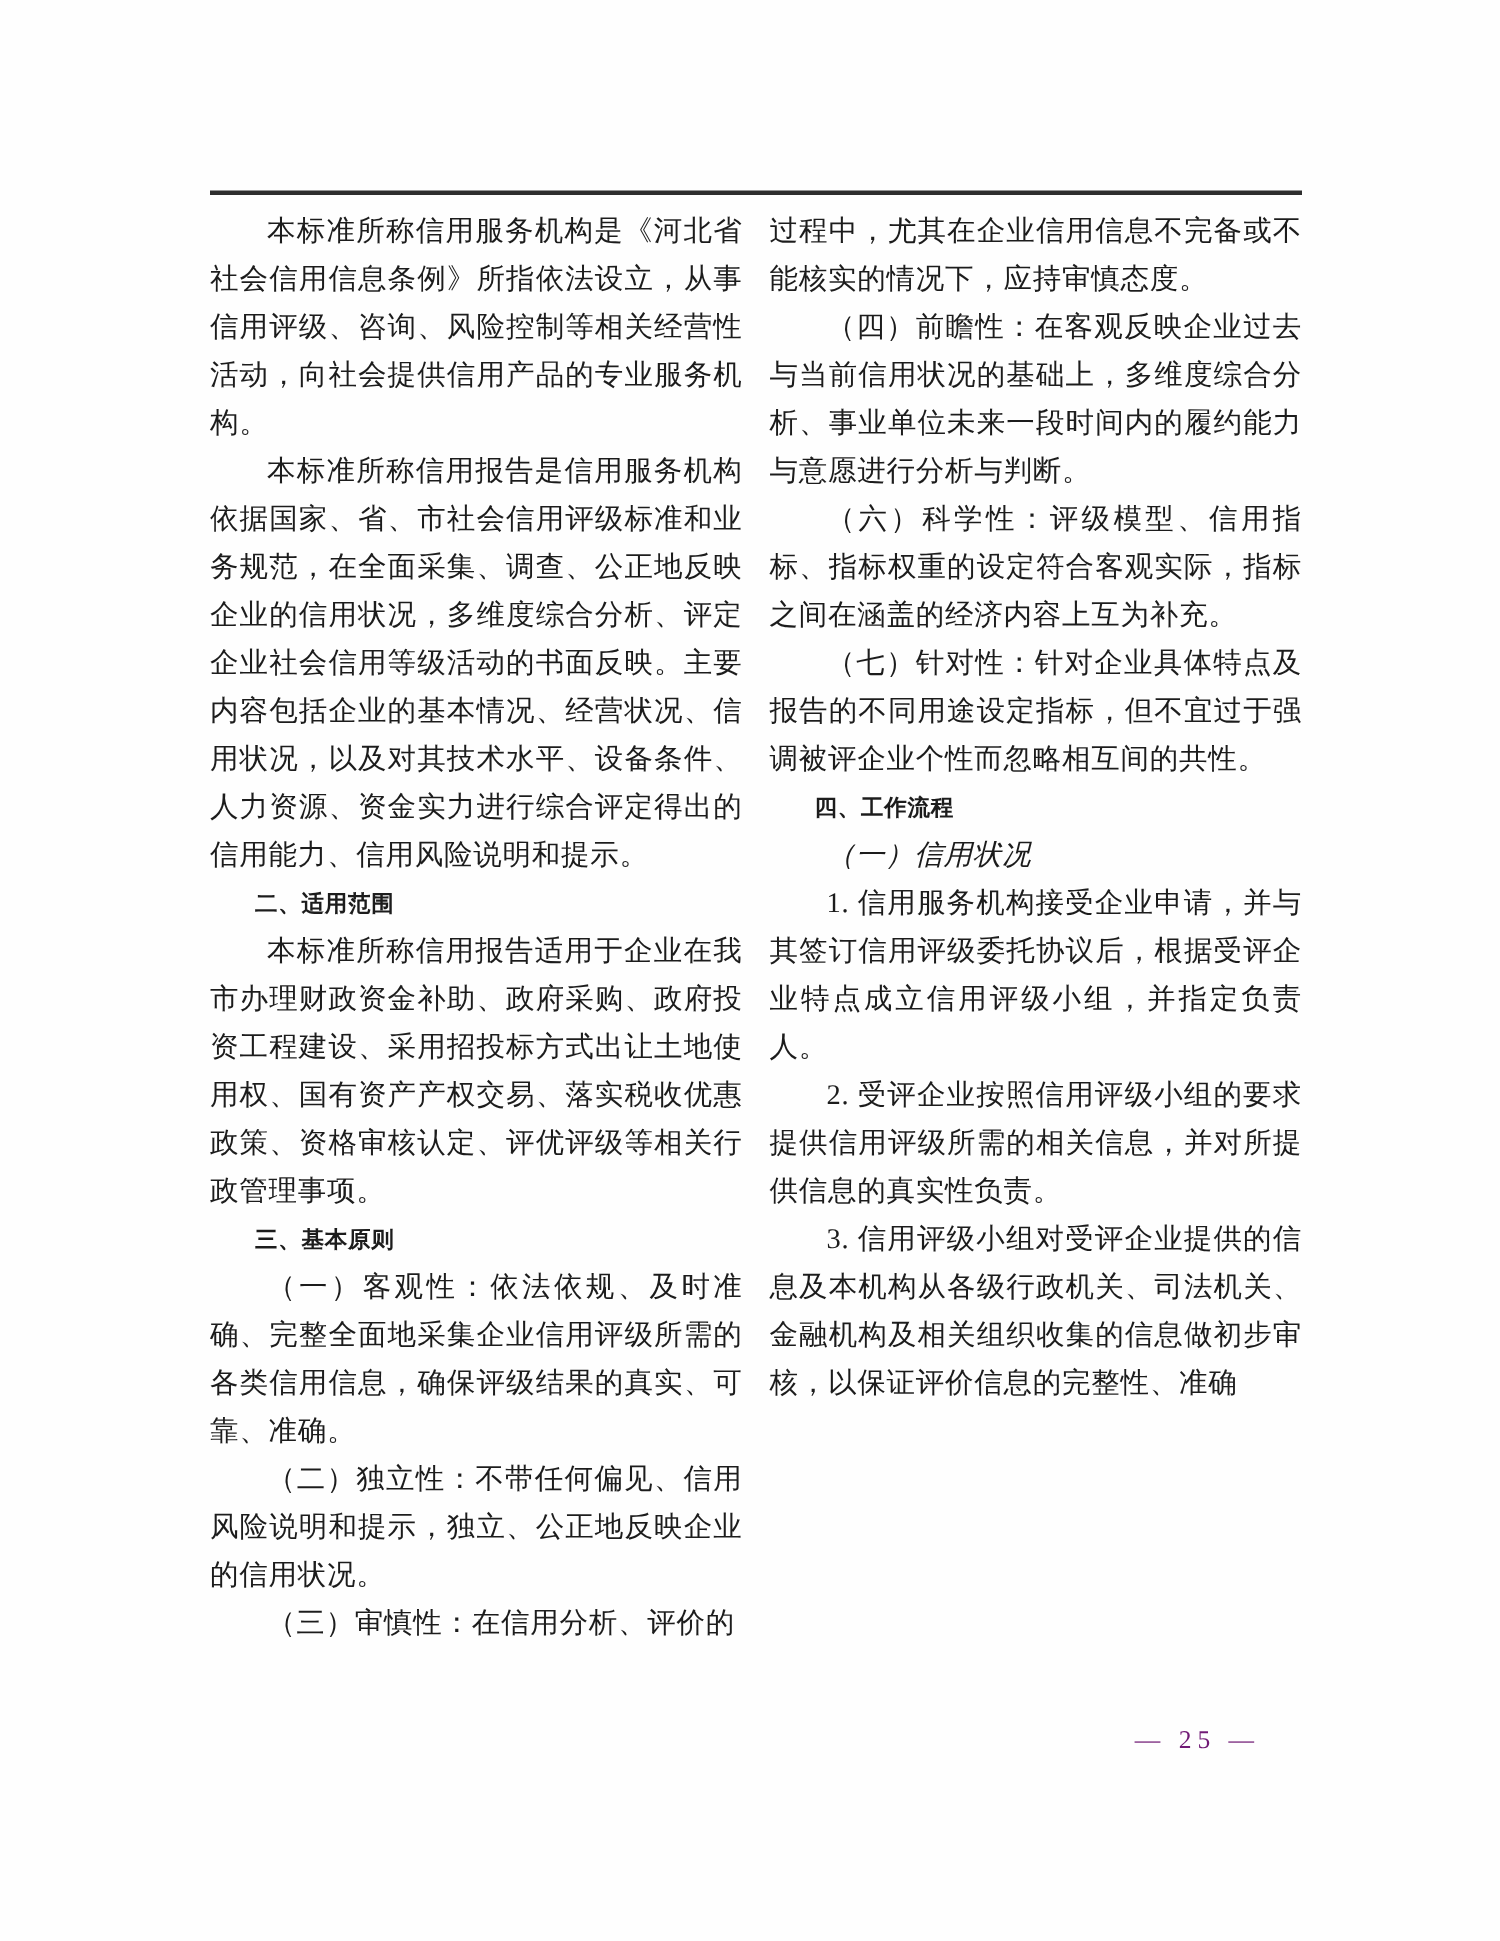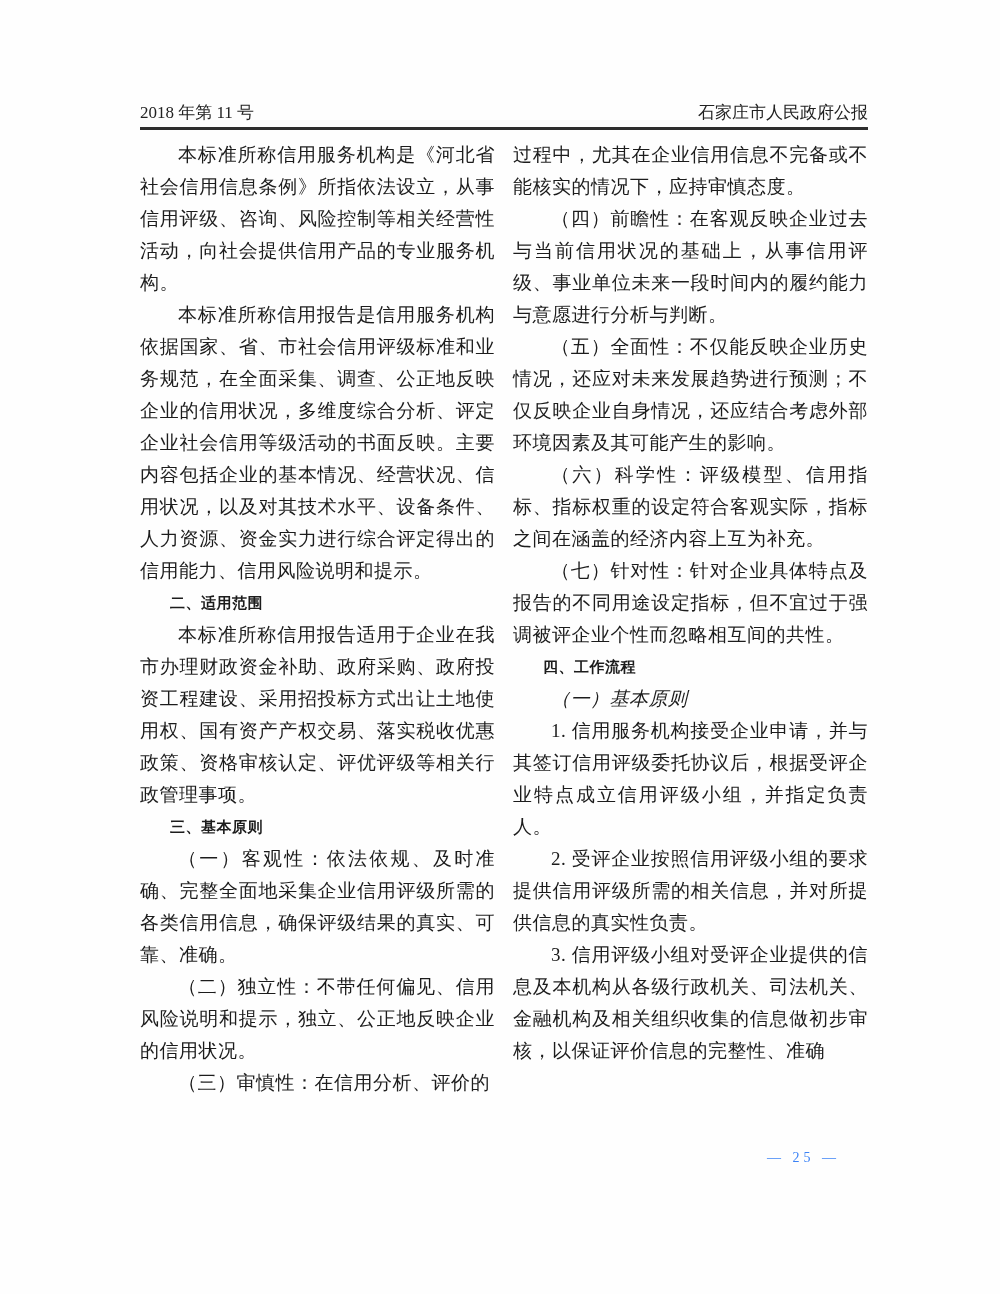"2018 年第 11 号" div.header { html: <div> <span>2018 年第 11 号</span> <span>石家庄市人民政府公报</span> </div> -> none }
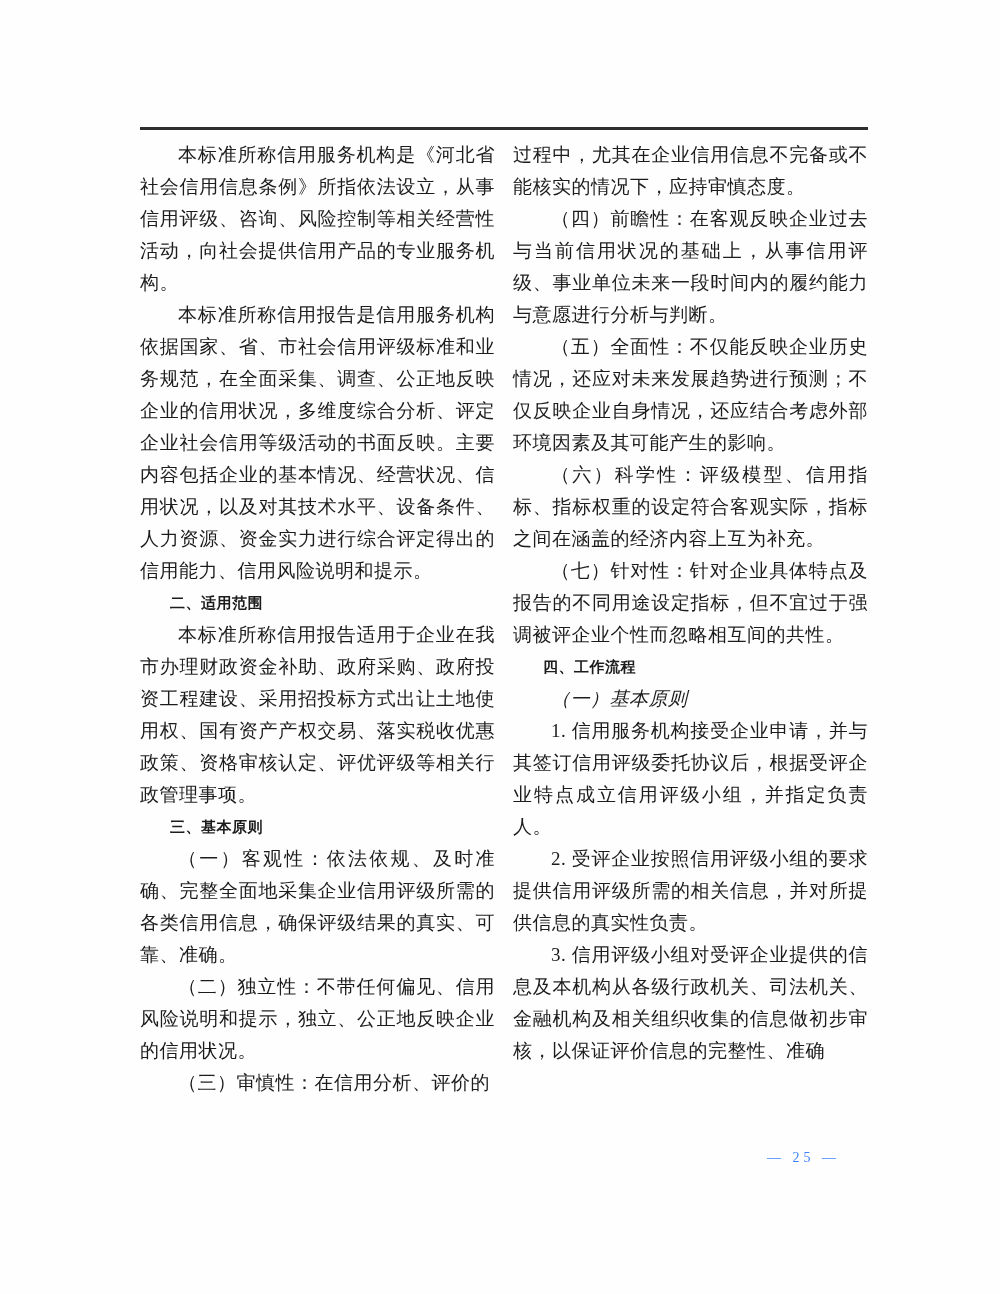"（四）前瞻性：在客观反映企业过去与当前信用状况的基础上，从事信用评级、事业单位未" p.para { text: 从事信用评级 -> 多维度综合分析 }
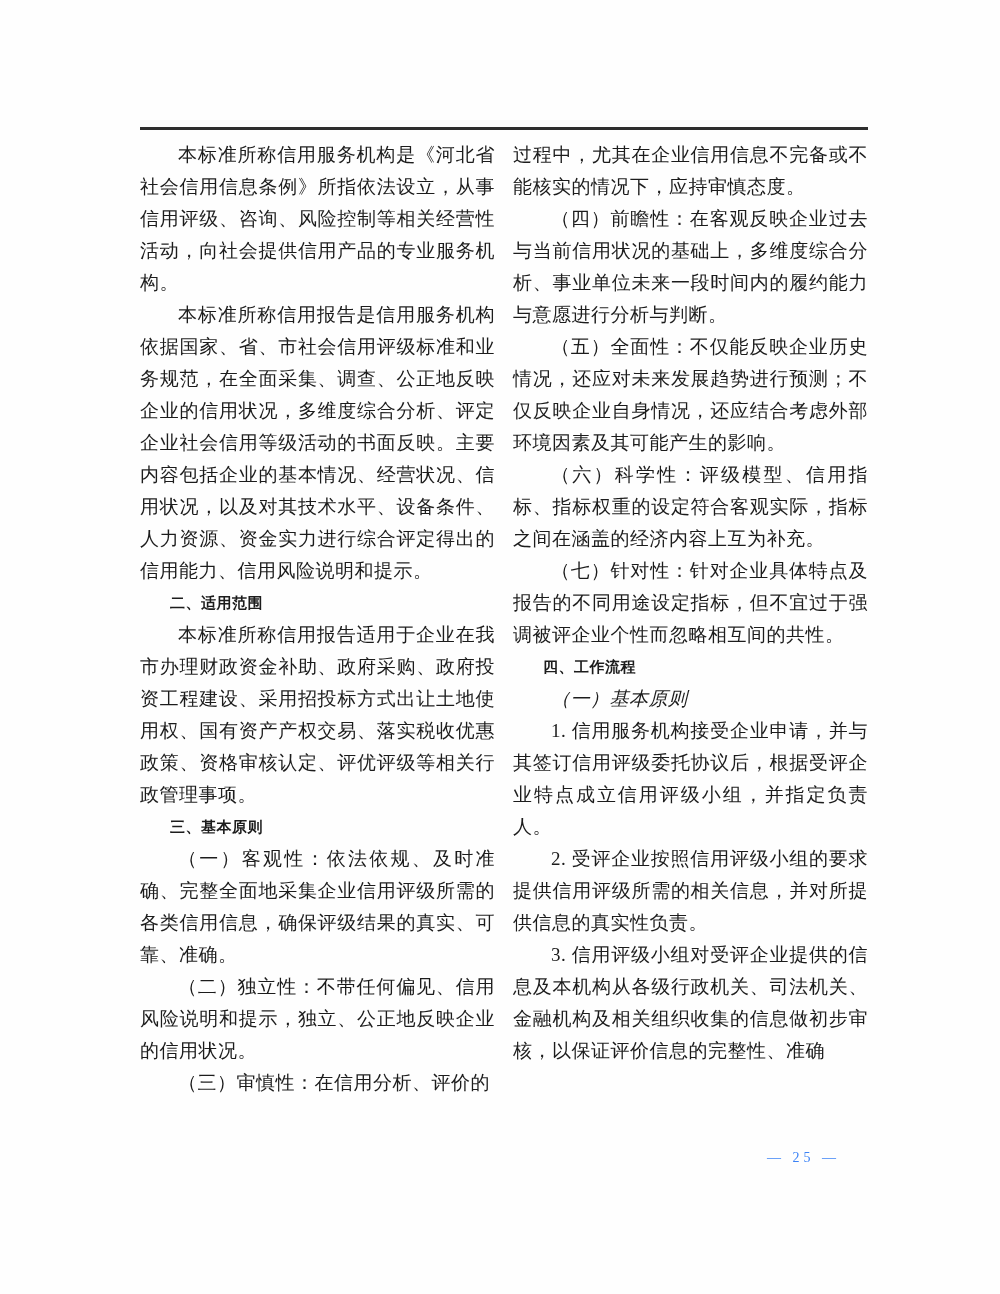"（五）全面性：不仅能反映企业历史情况，还应对未来发展趋势进行预测；不仅反映企业自" p.para { html: <p>（五）全面性：不仅能反映企业历史情况，还应对未来发展趋势进行预测；不仅反映企业自身情况，还应结合考虑外部环境因素及其可能产生的影响。</p> -> none }
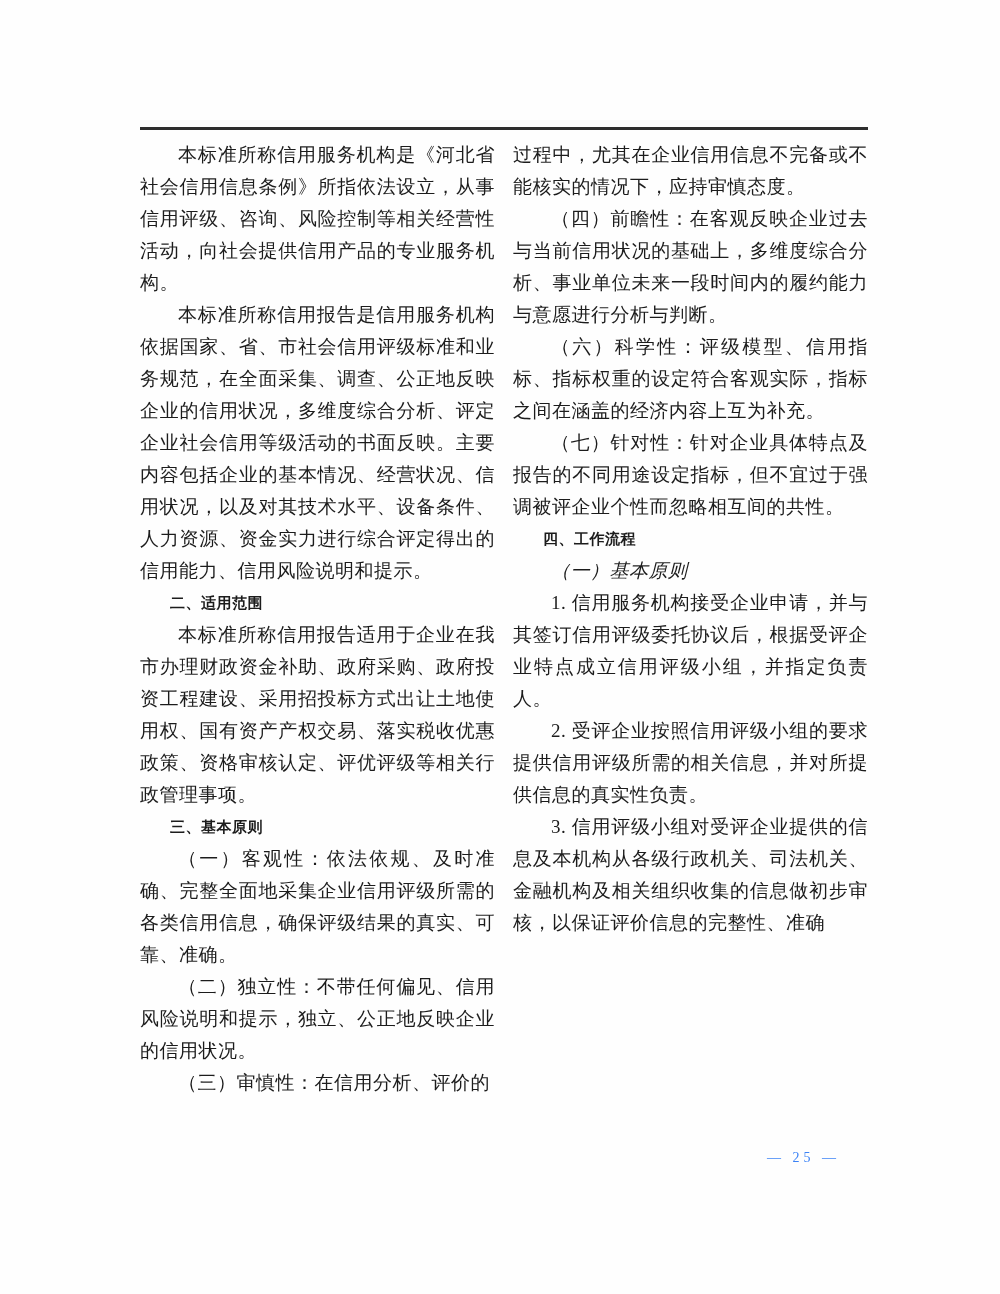"（一）基本原则" p.heading-kai { text: 基本原则 -> 信用状况 }
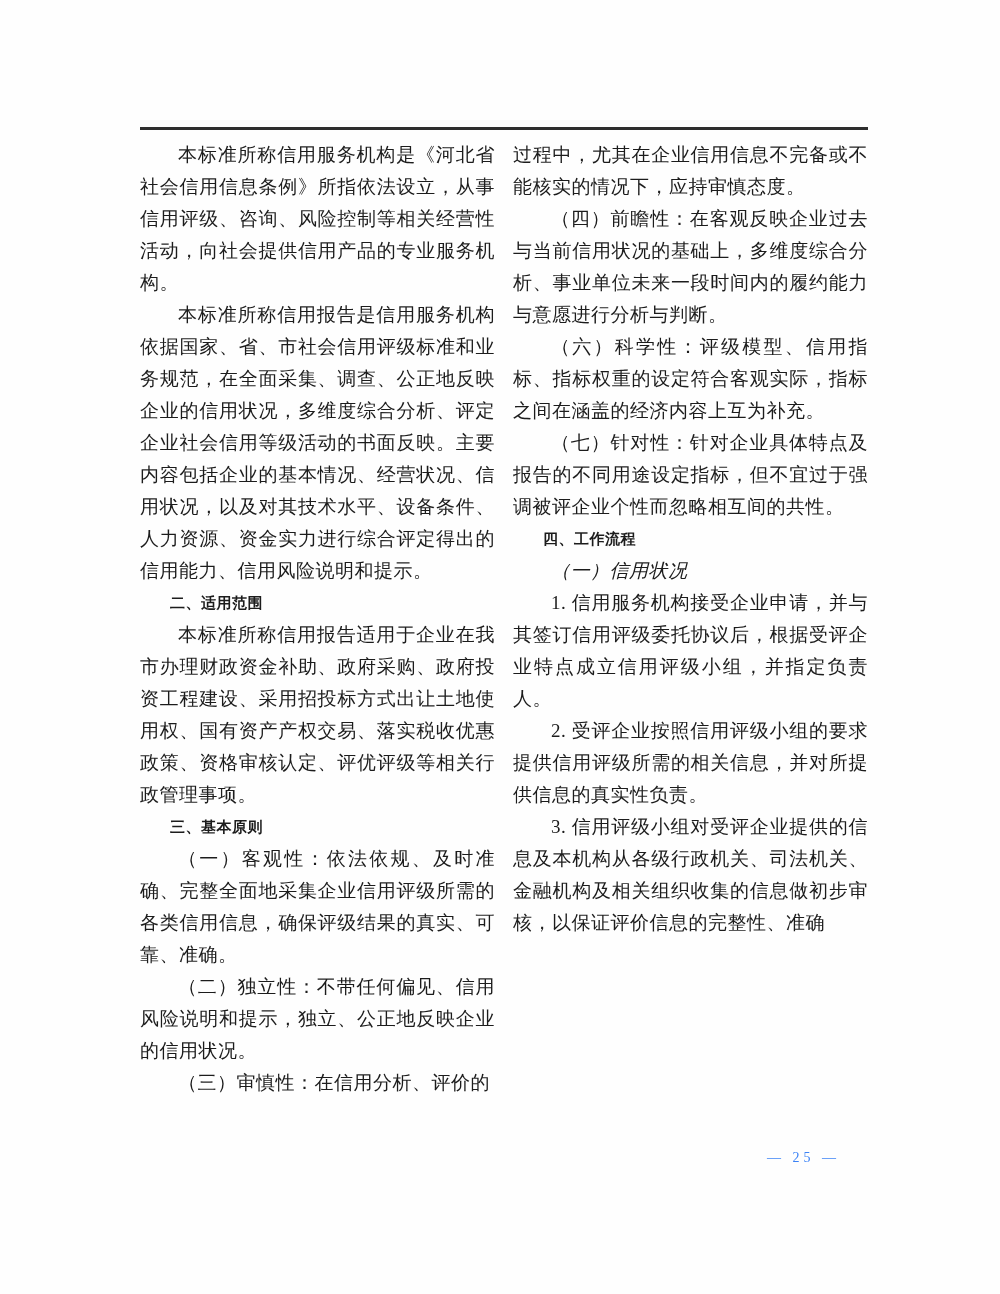"— 25 —" .footer { color: #3b82f6 -> #701a75; font-size: 14px -> 17px }
